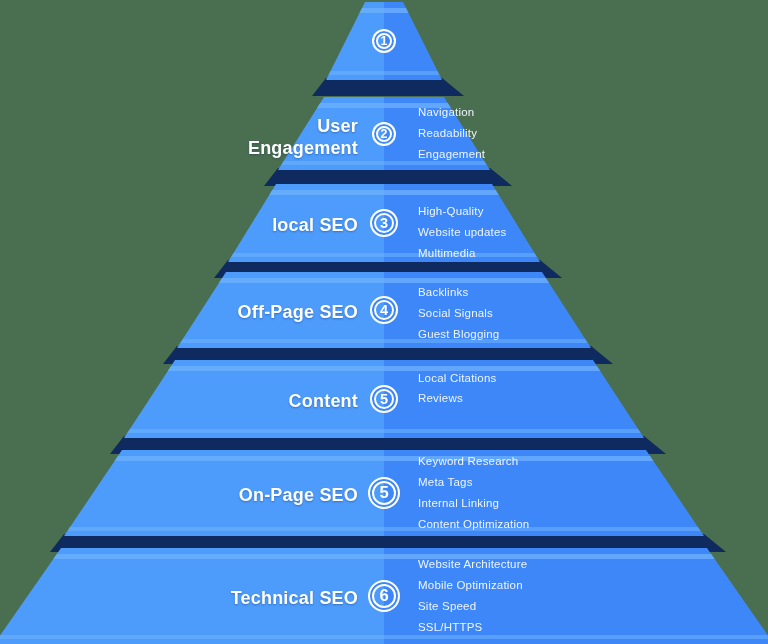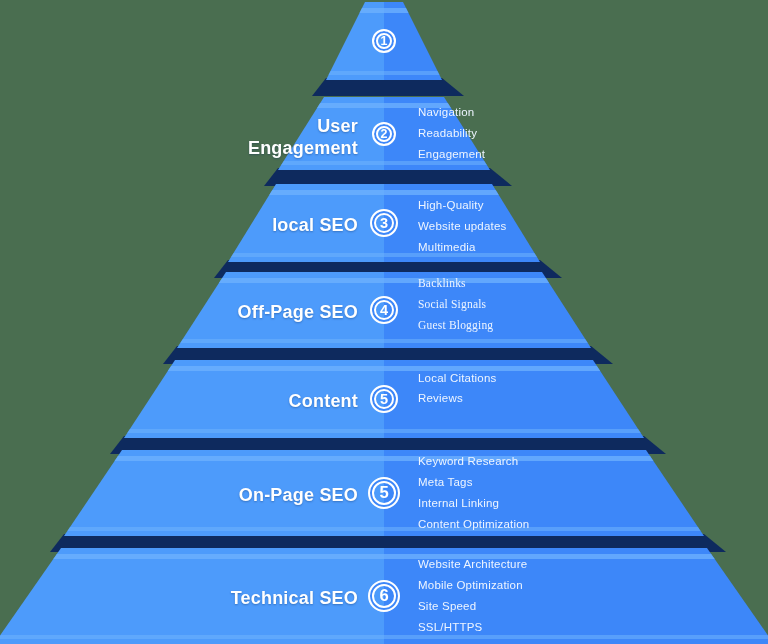"High-Quality" div.items { top: 11px -> 17px }
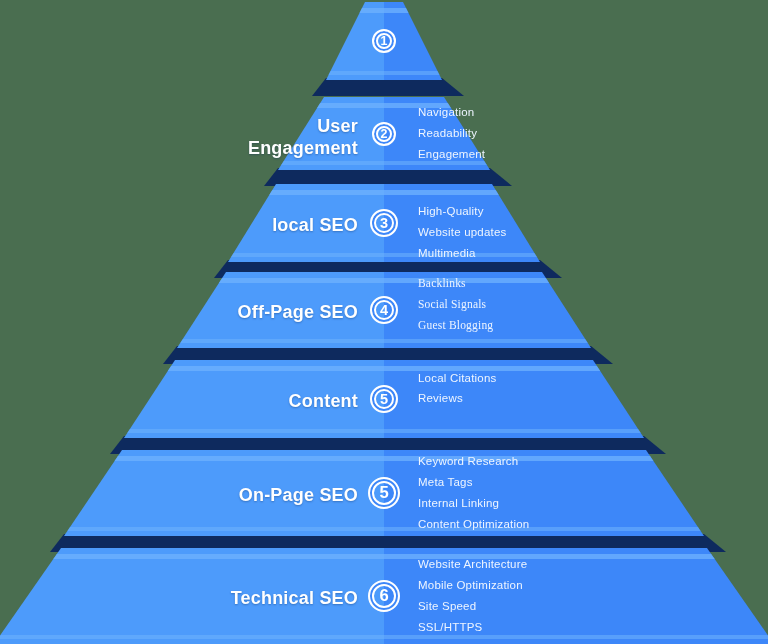"Backlinks" div.items { font-family: Liberation Serif, serif -> none; top: 1px -> 10px }
